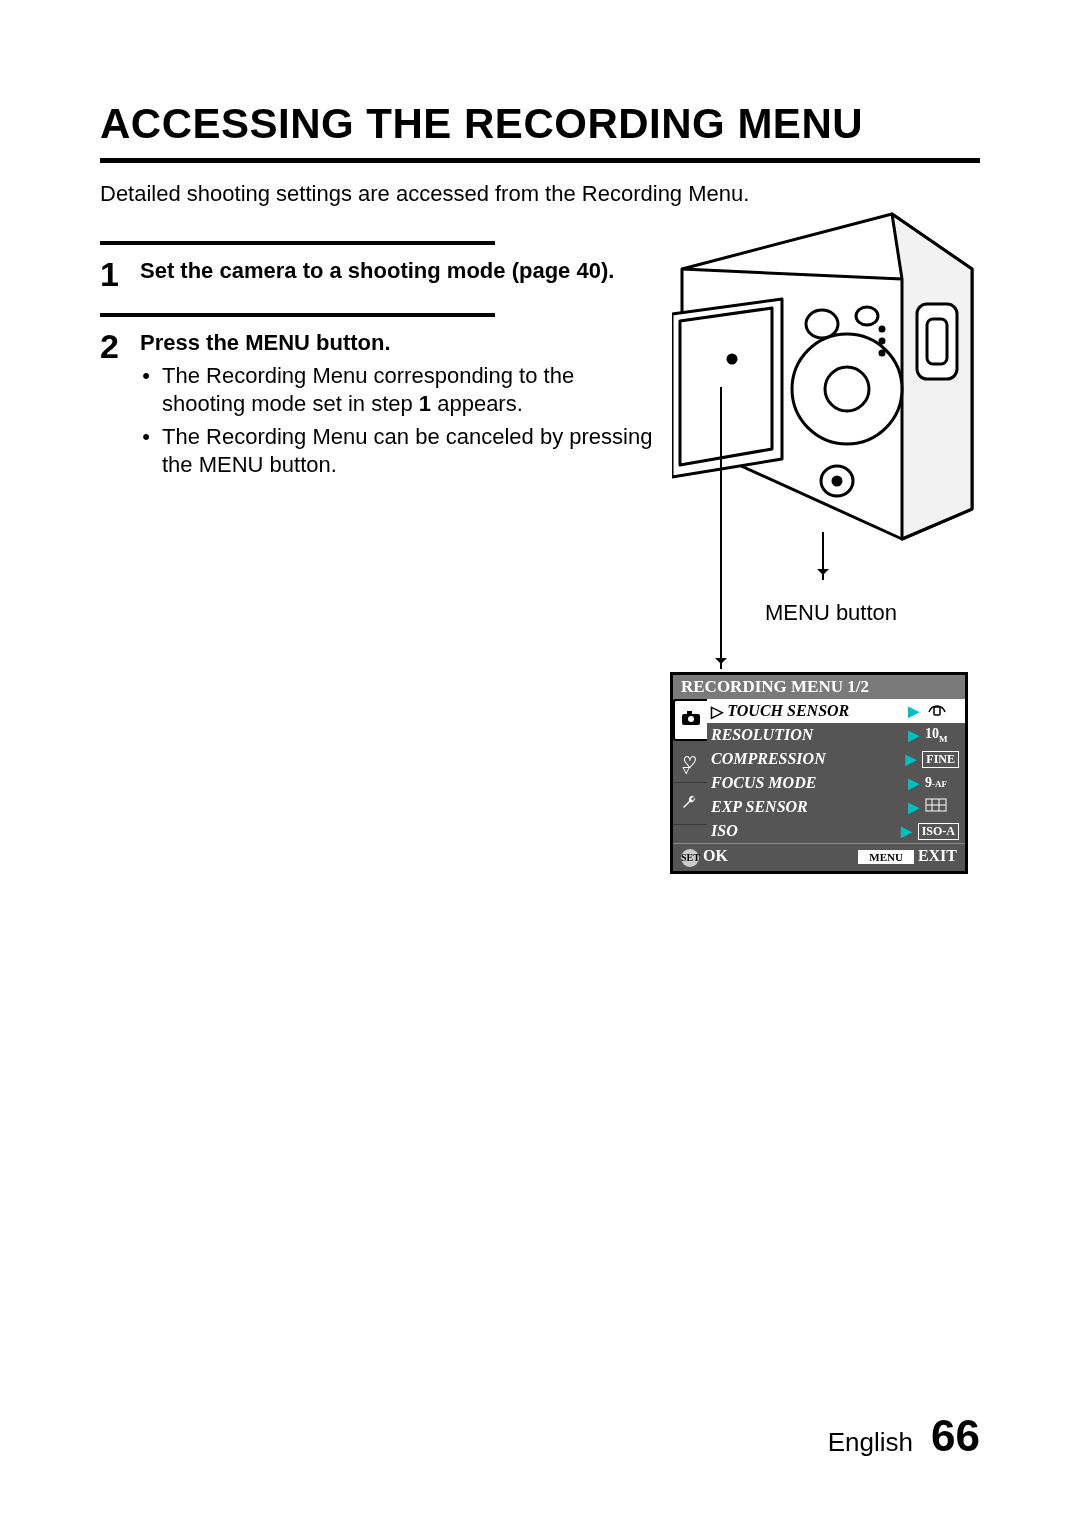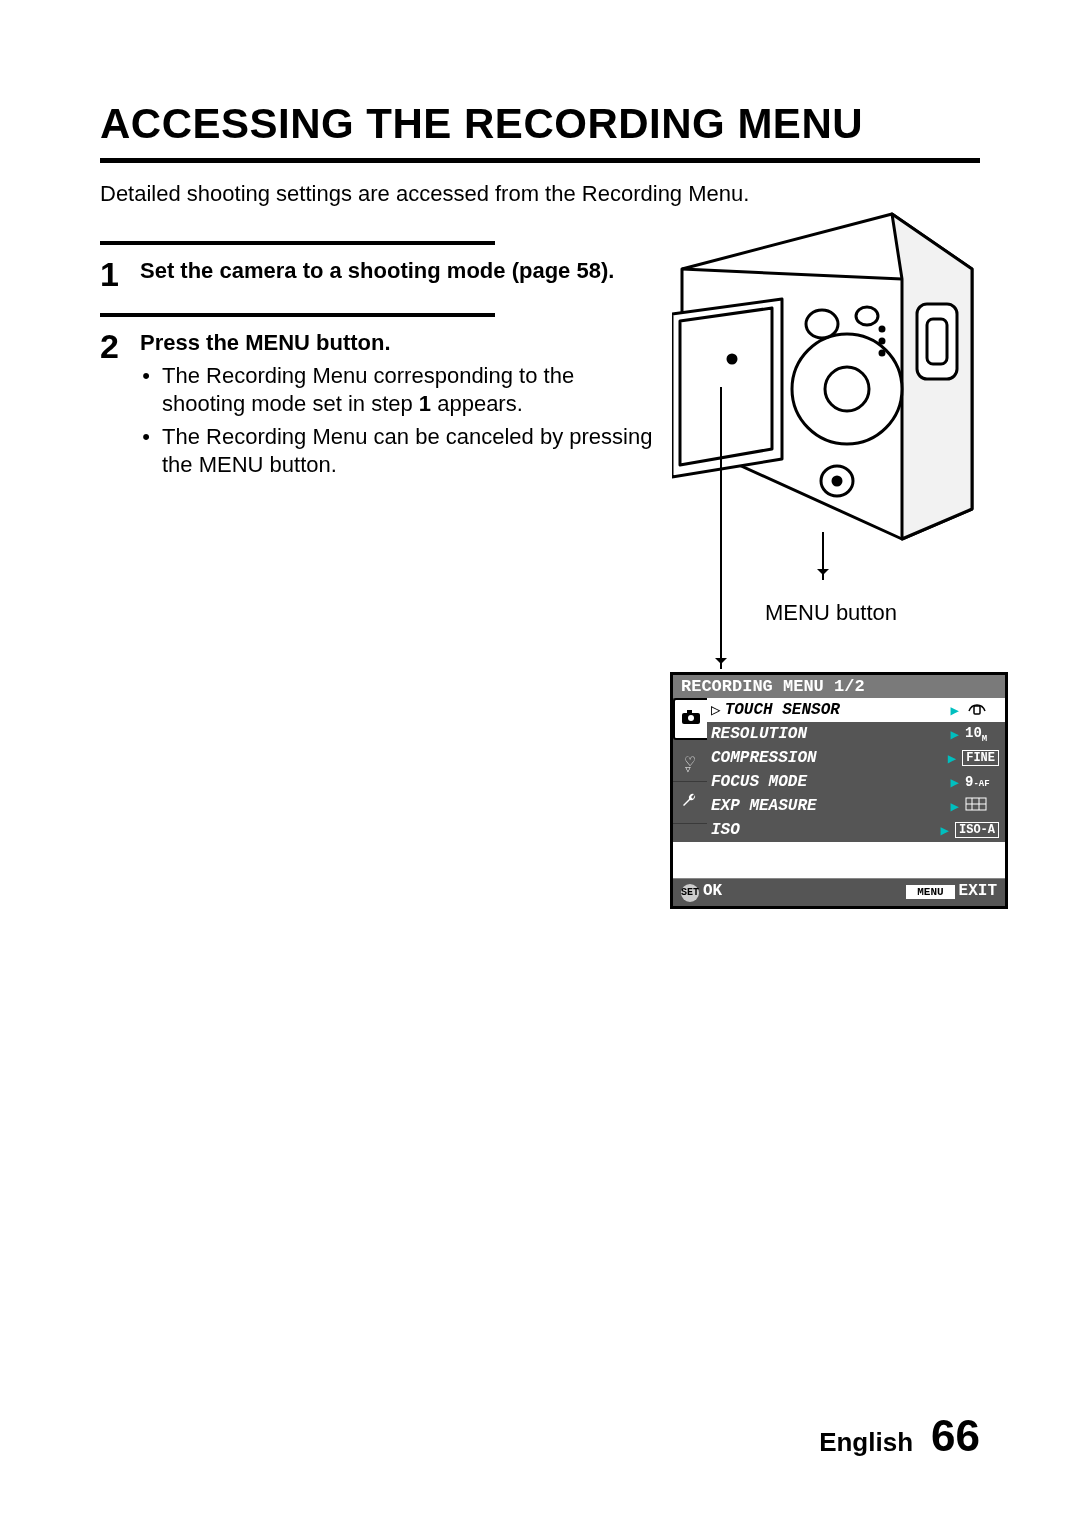"Set the camera to a" div.step-head { text: 58 -> 40 }
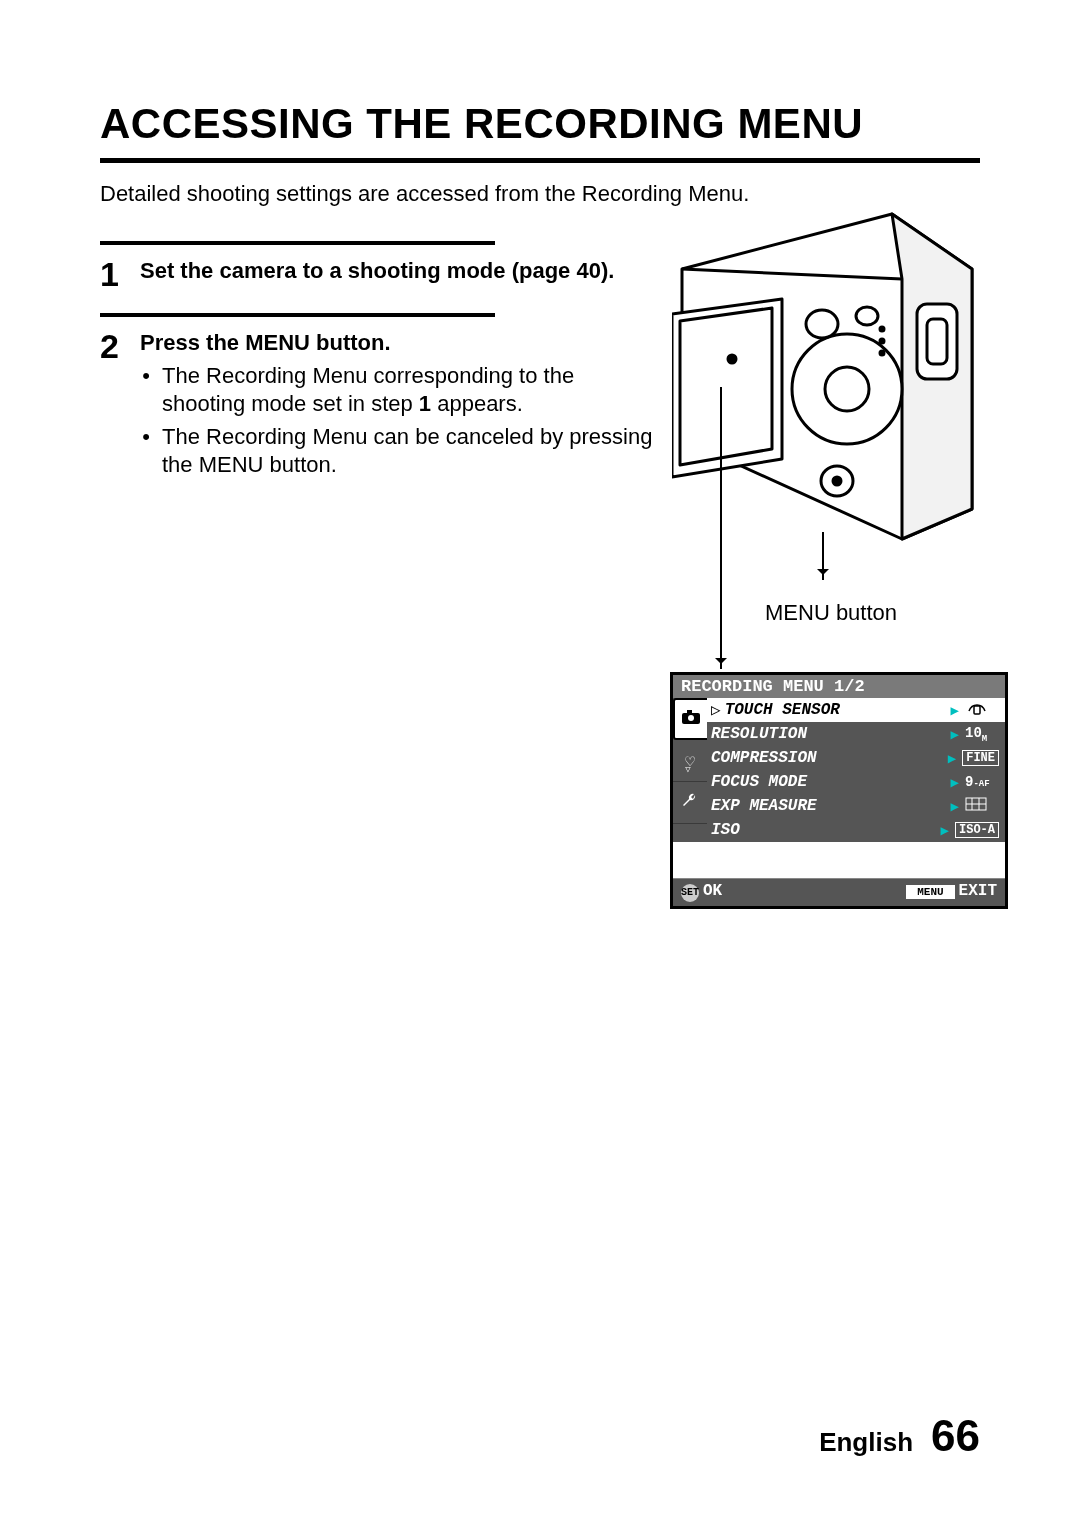"RECORDING MENU 1/2" .screen { font-family: Liberation Mono, monospace -> Liberation Serif, serif; width: 338px -> 298px }
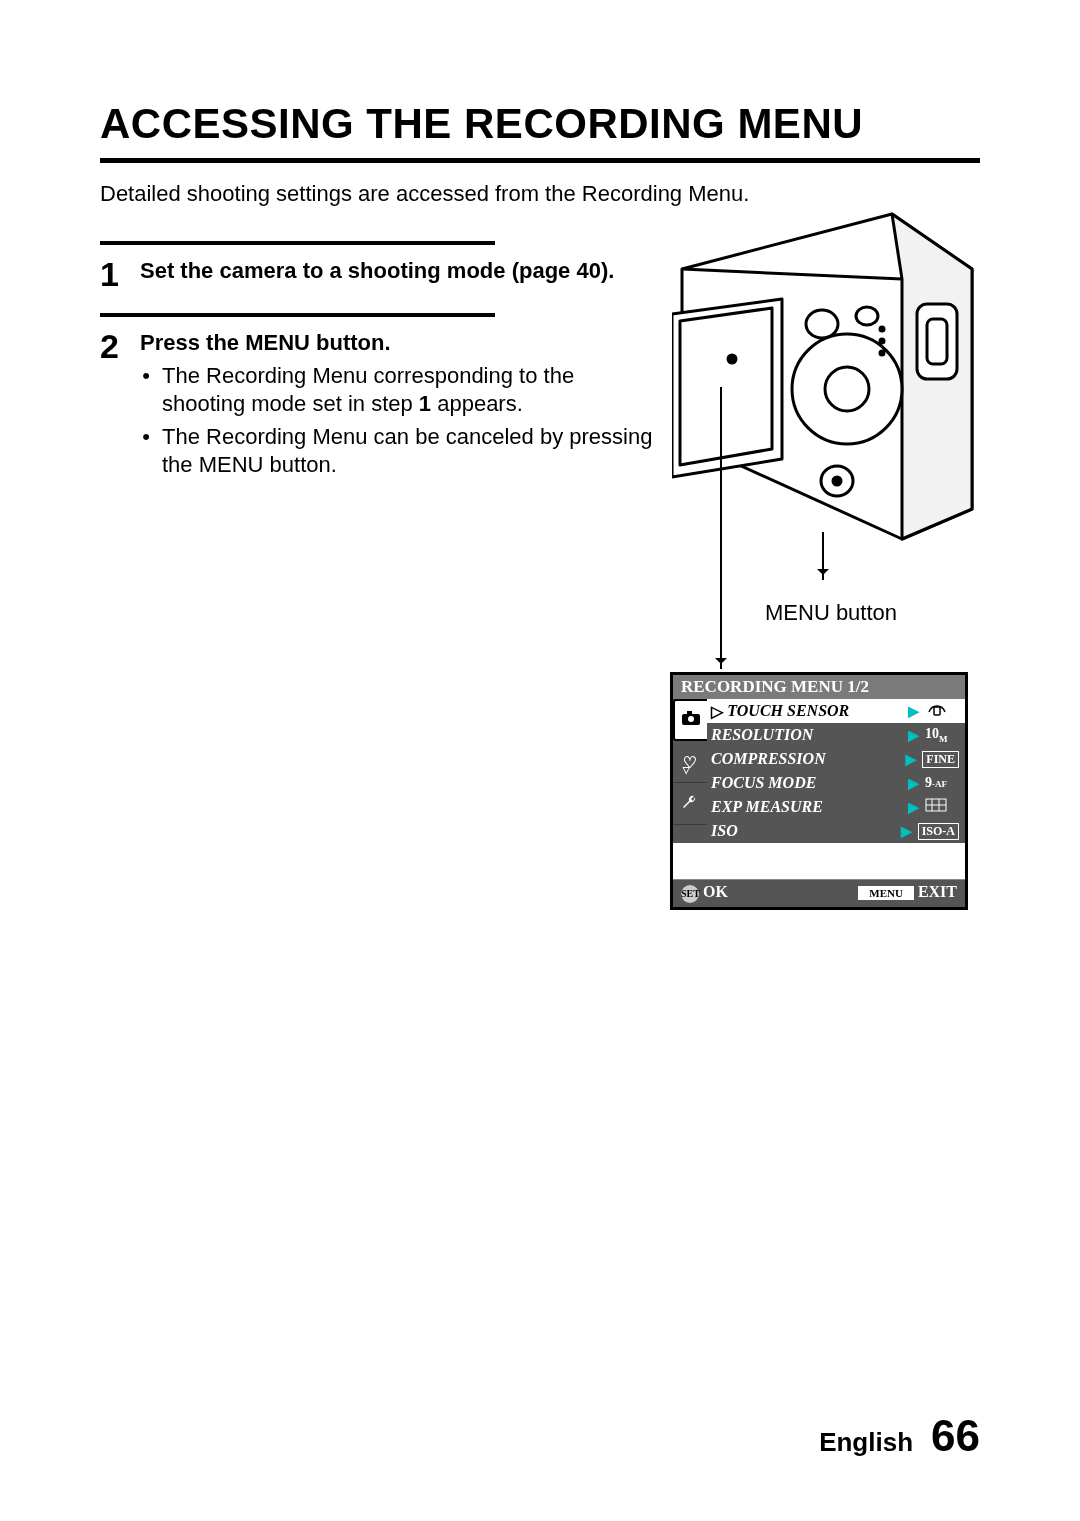"EXP MEASURE" span.name { text: MEASURE -> SENSOR }
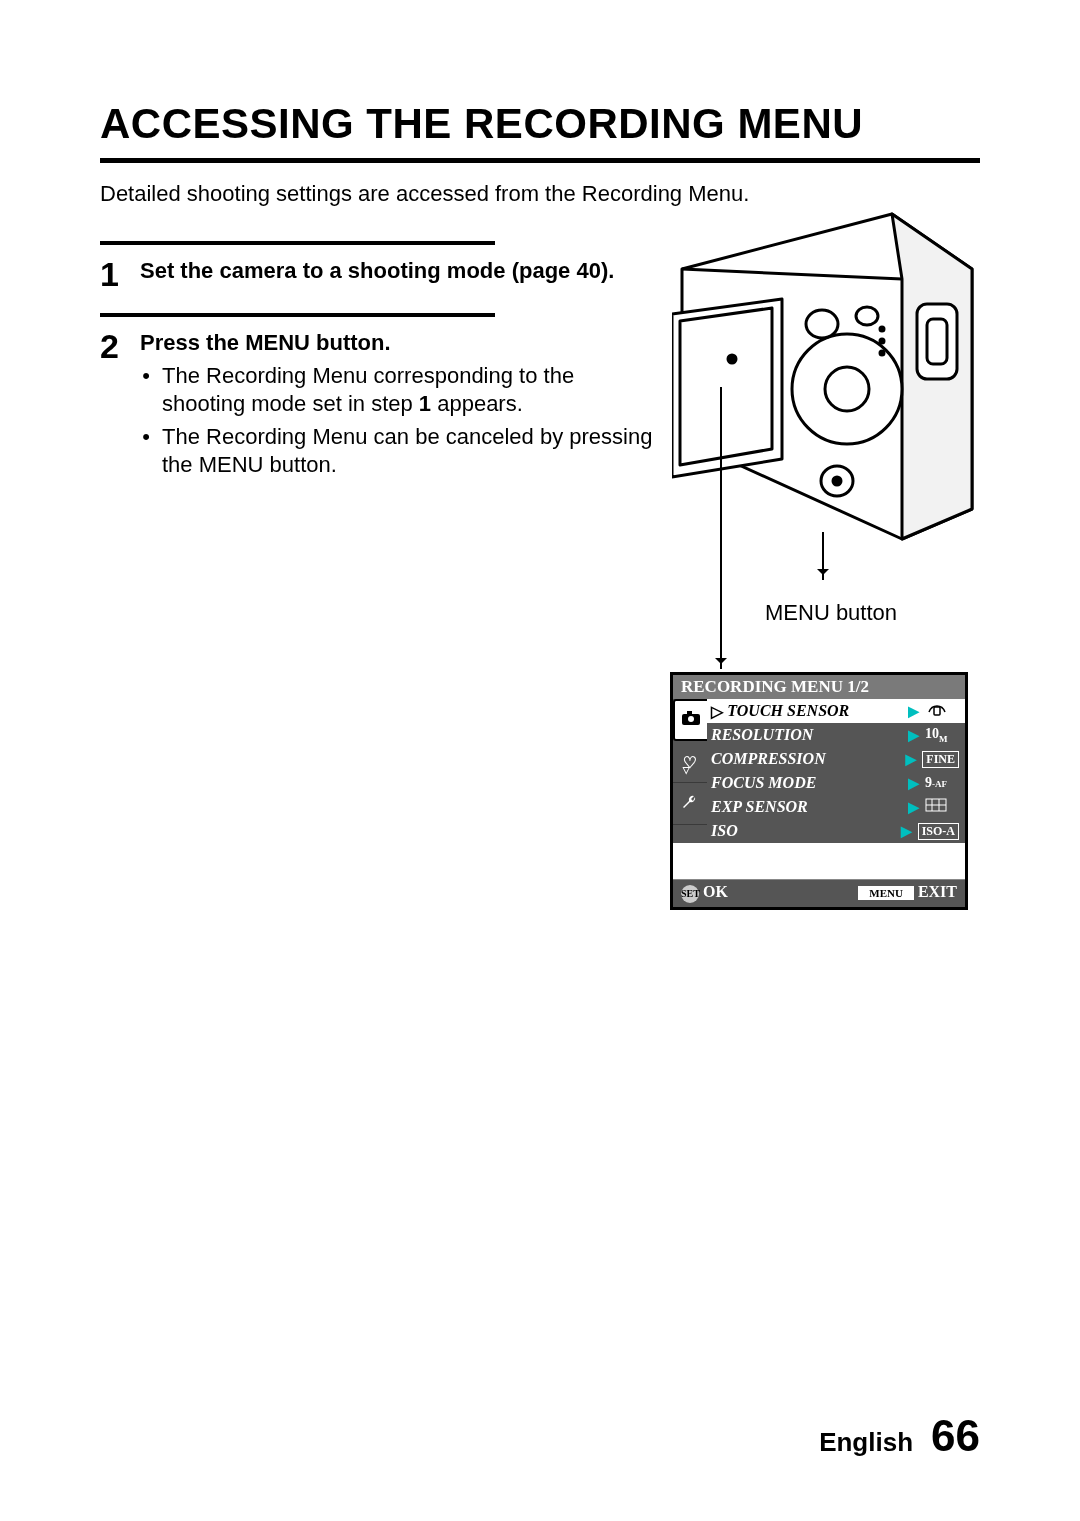"SET OK" .screen-foot { margin-top: 36px -> none }
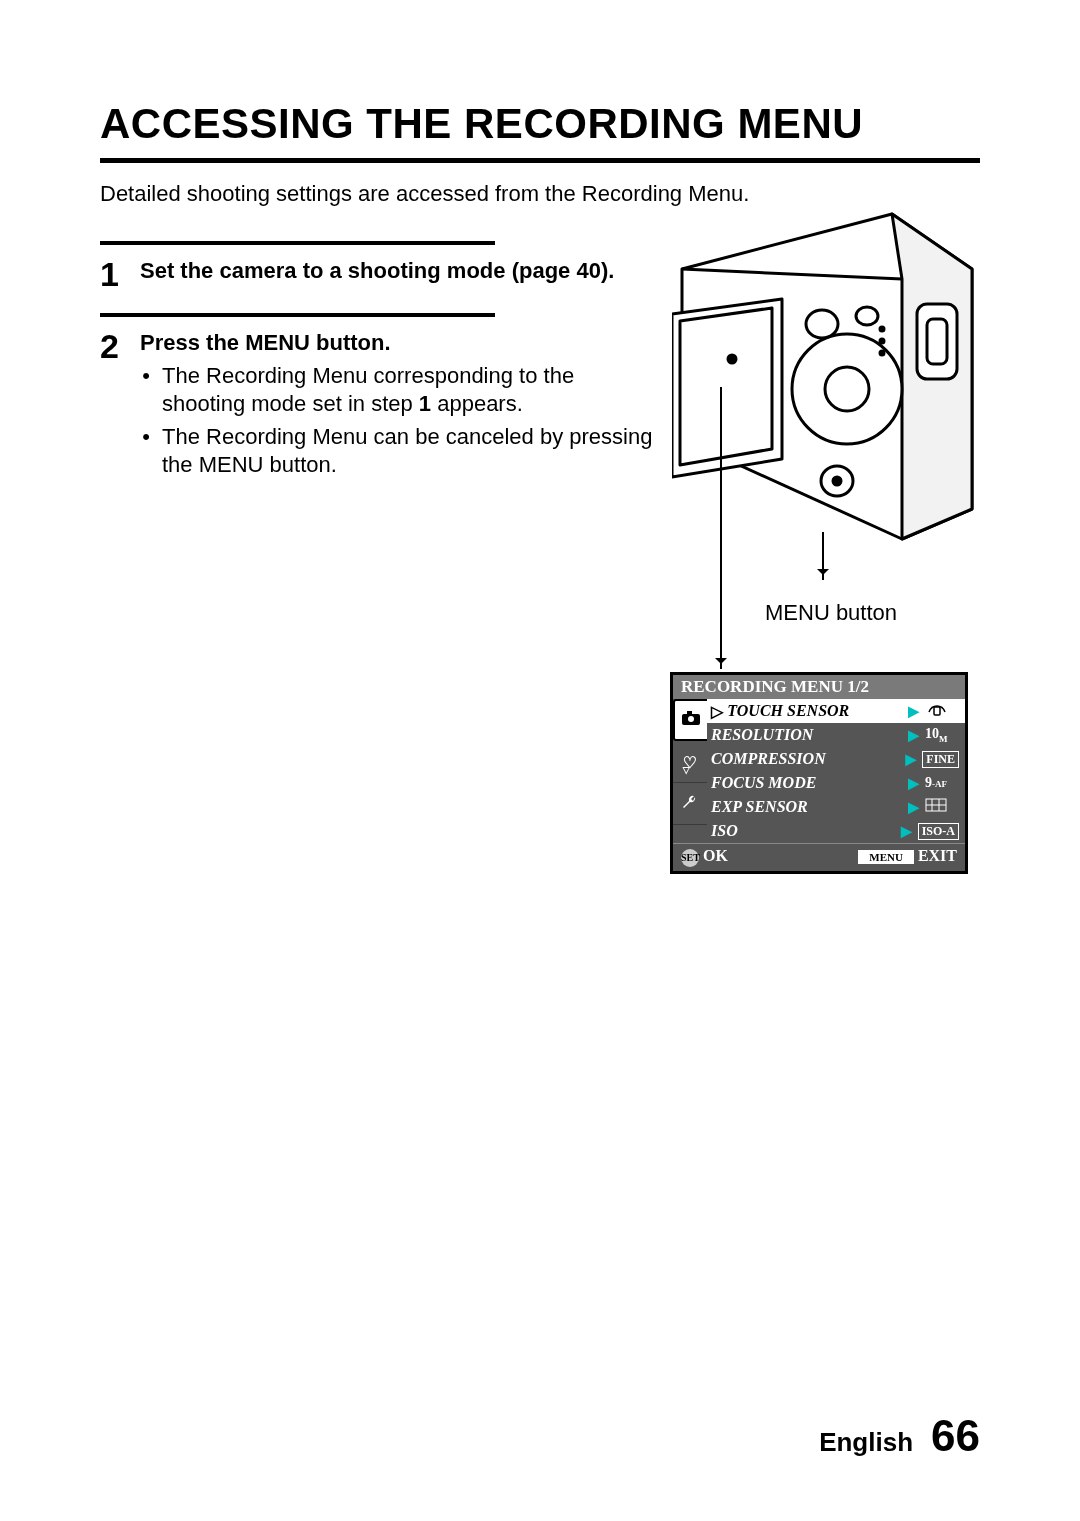"English" .footer-lang { font-weight: bold -> none }
